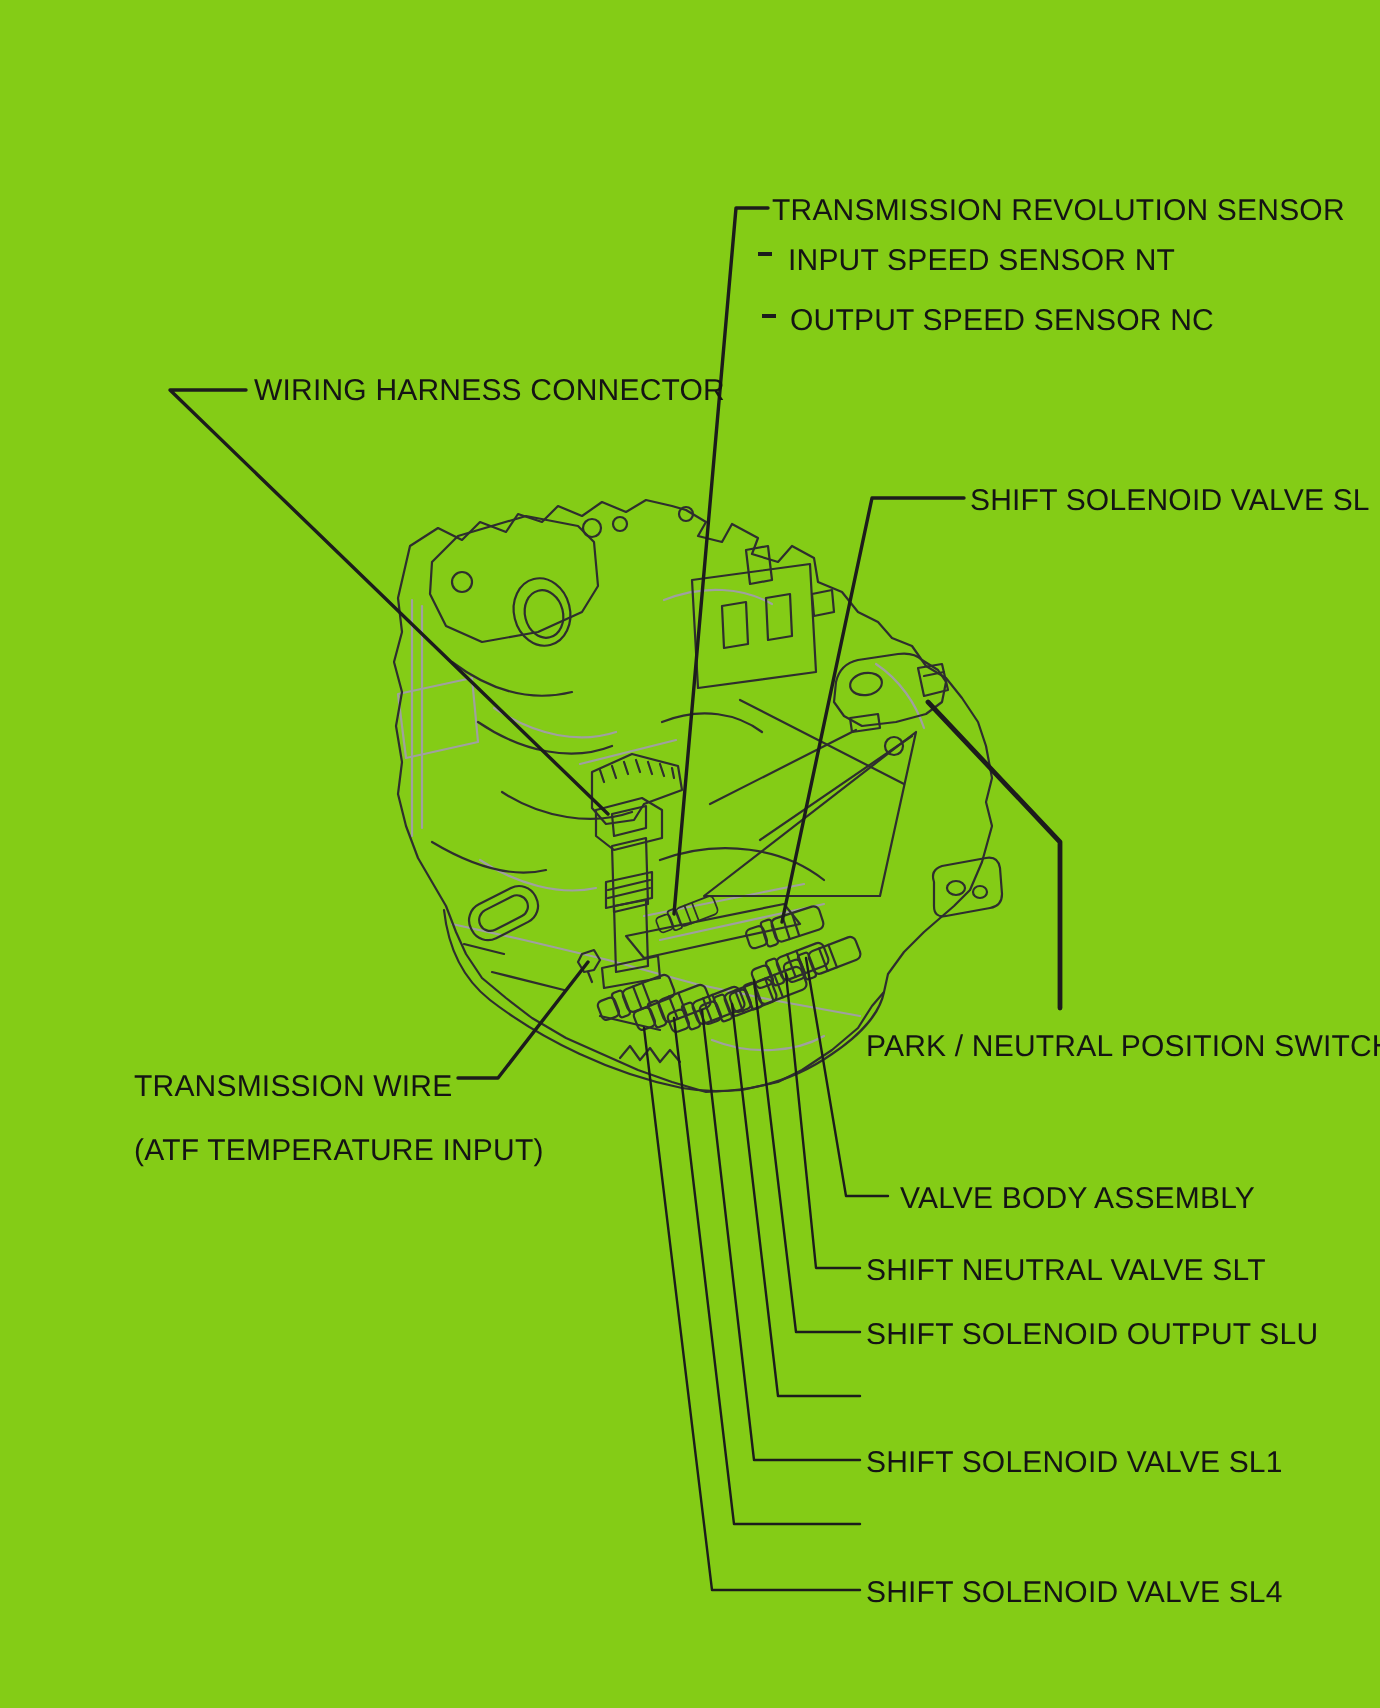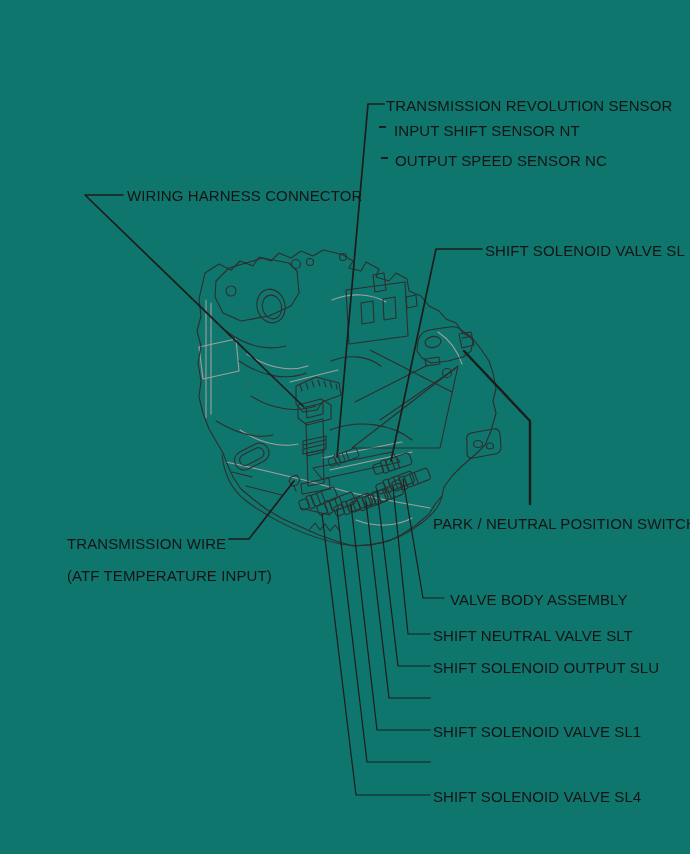"TRANSMISSION REVOLUTION SENSOR" .page { background: #0f766e -> #84cc16 }
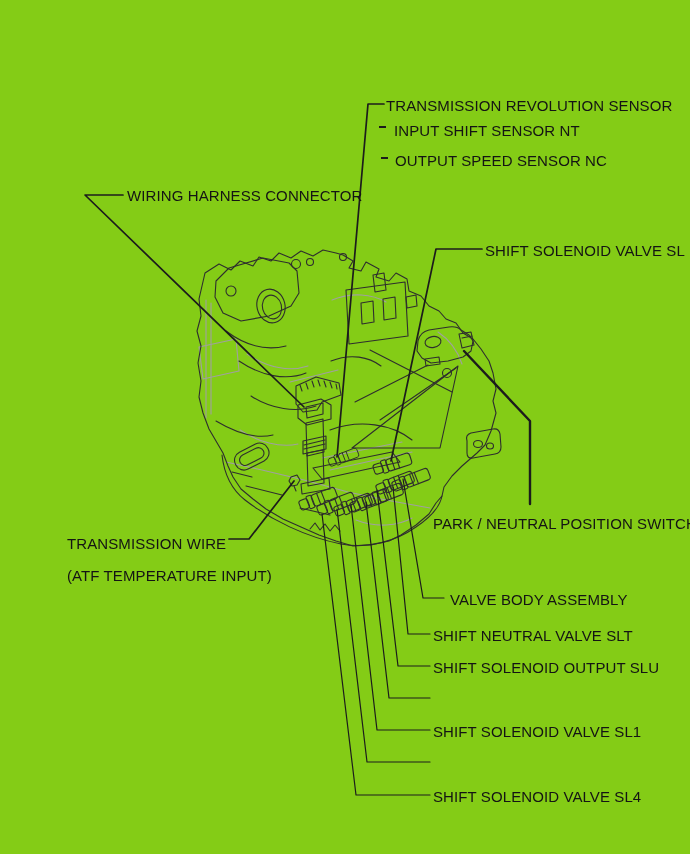"INPUT SHIFT SENSOR NT" div.lbl { text: SHIFT -> SPEED }
